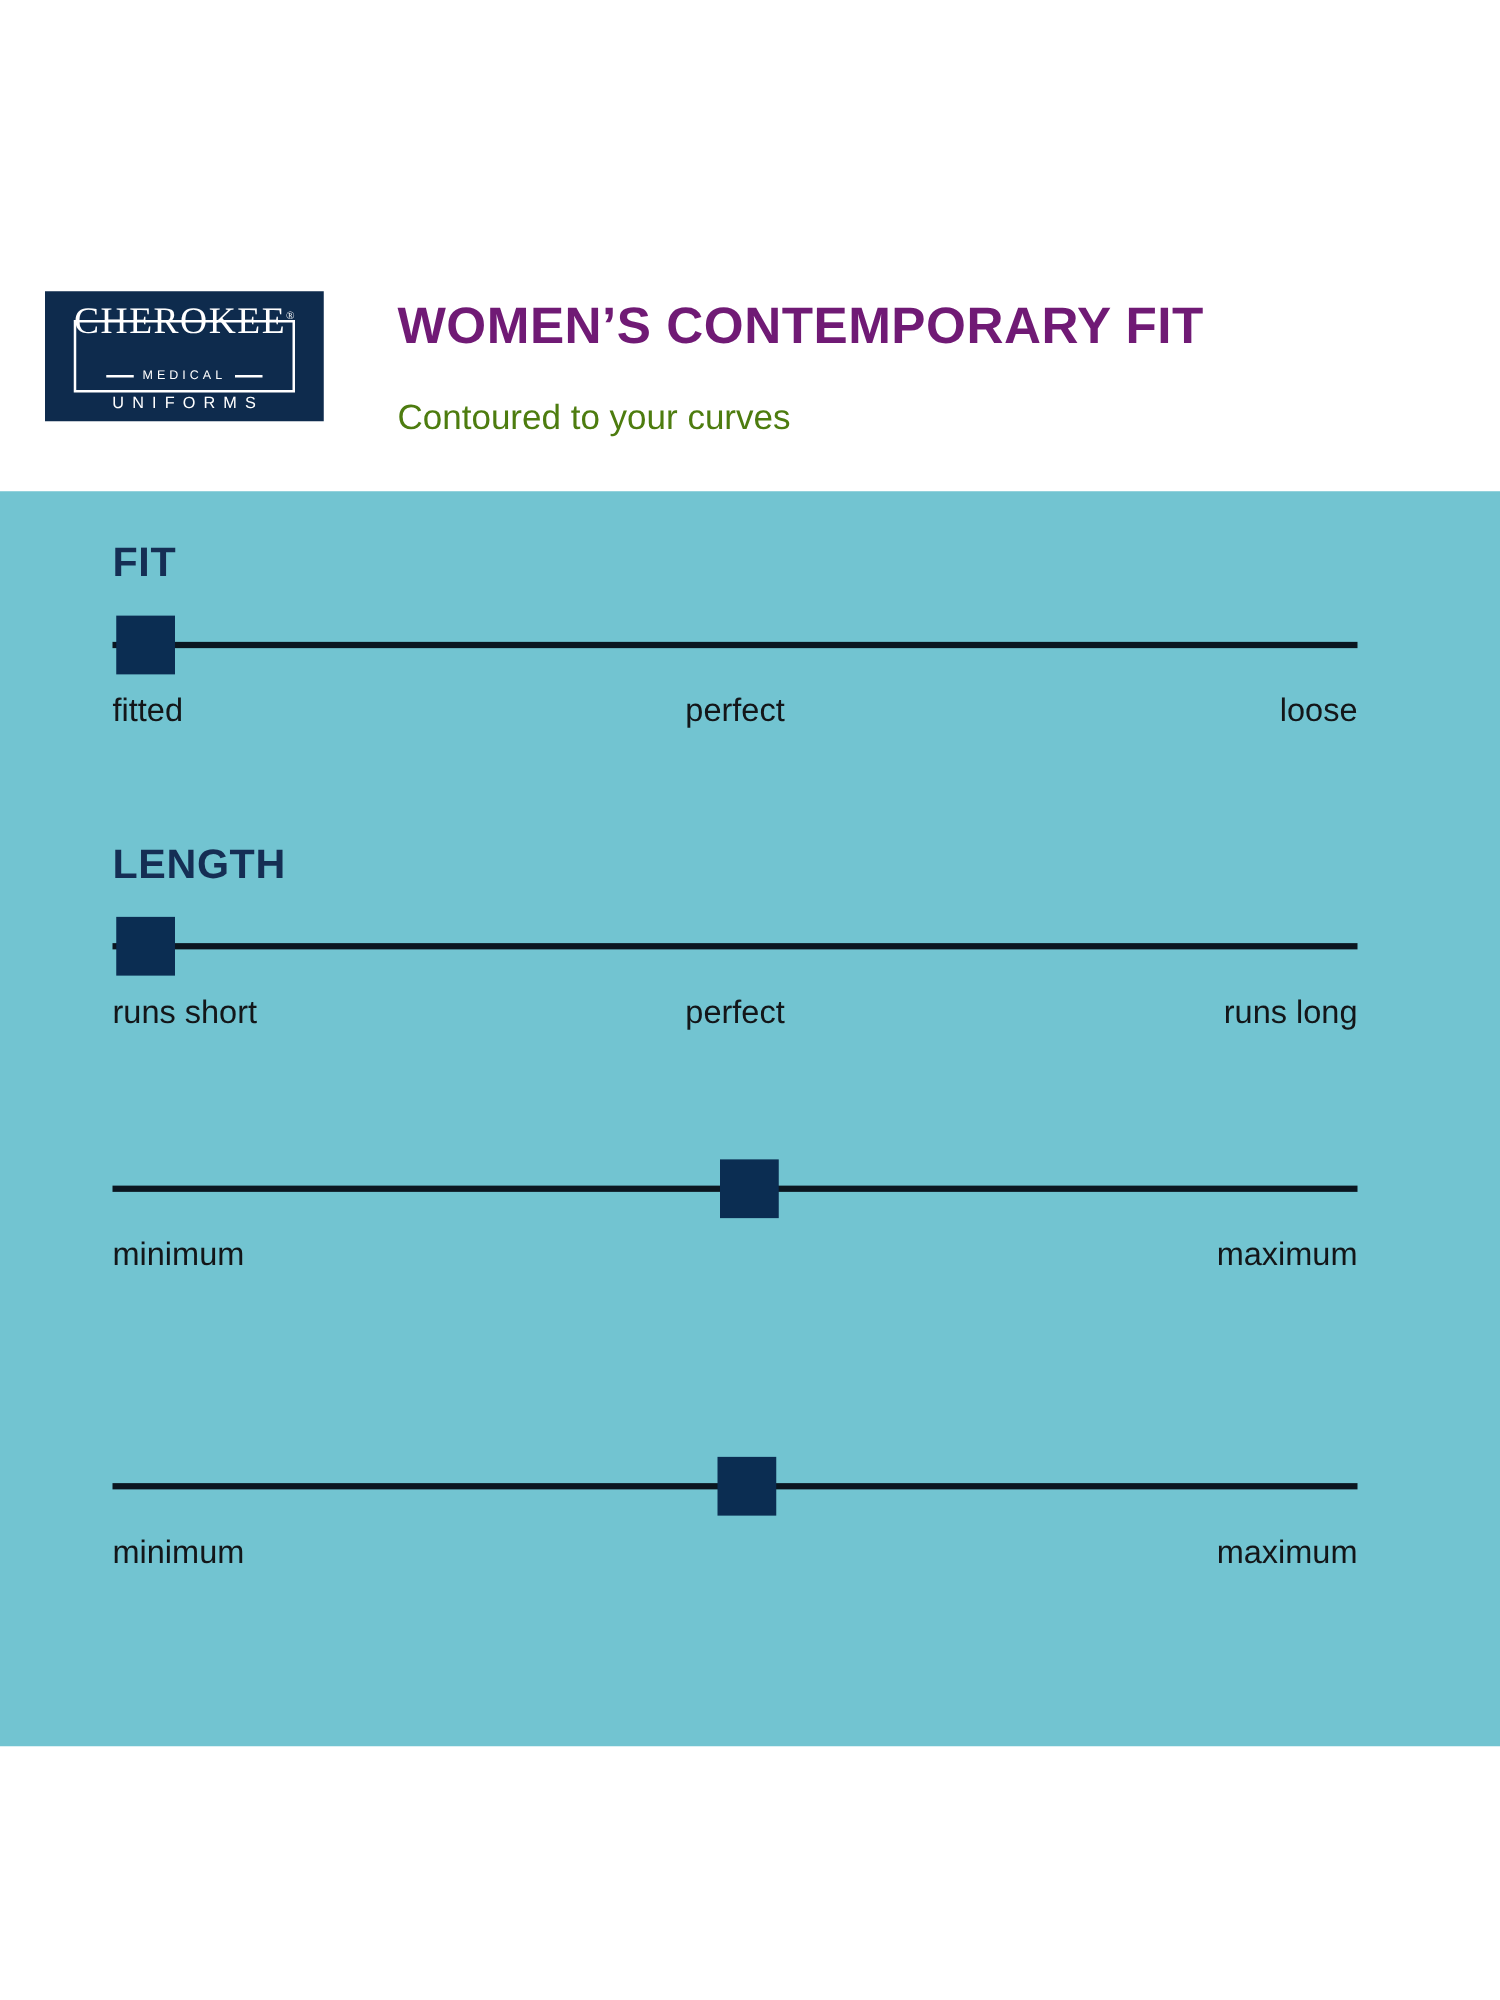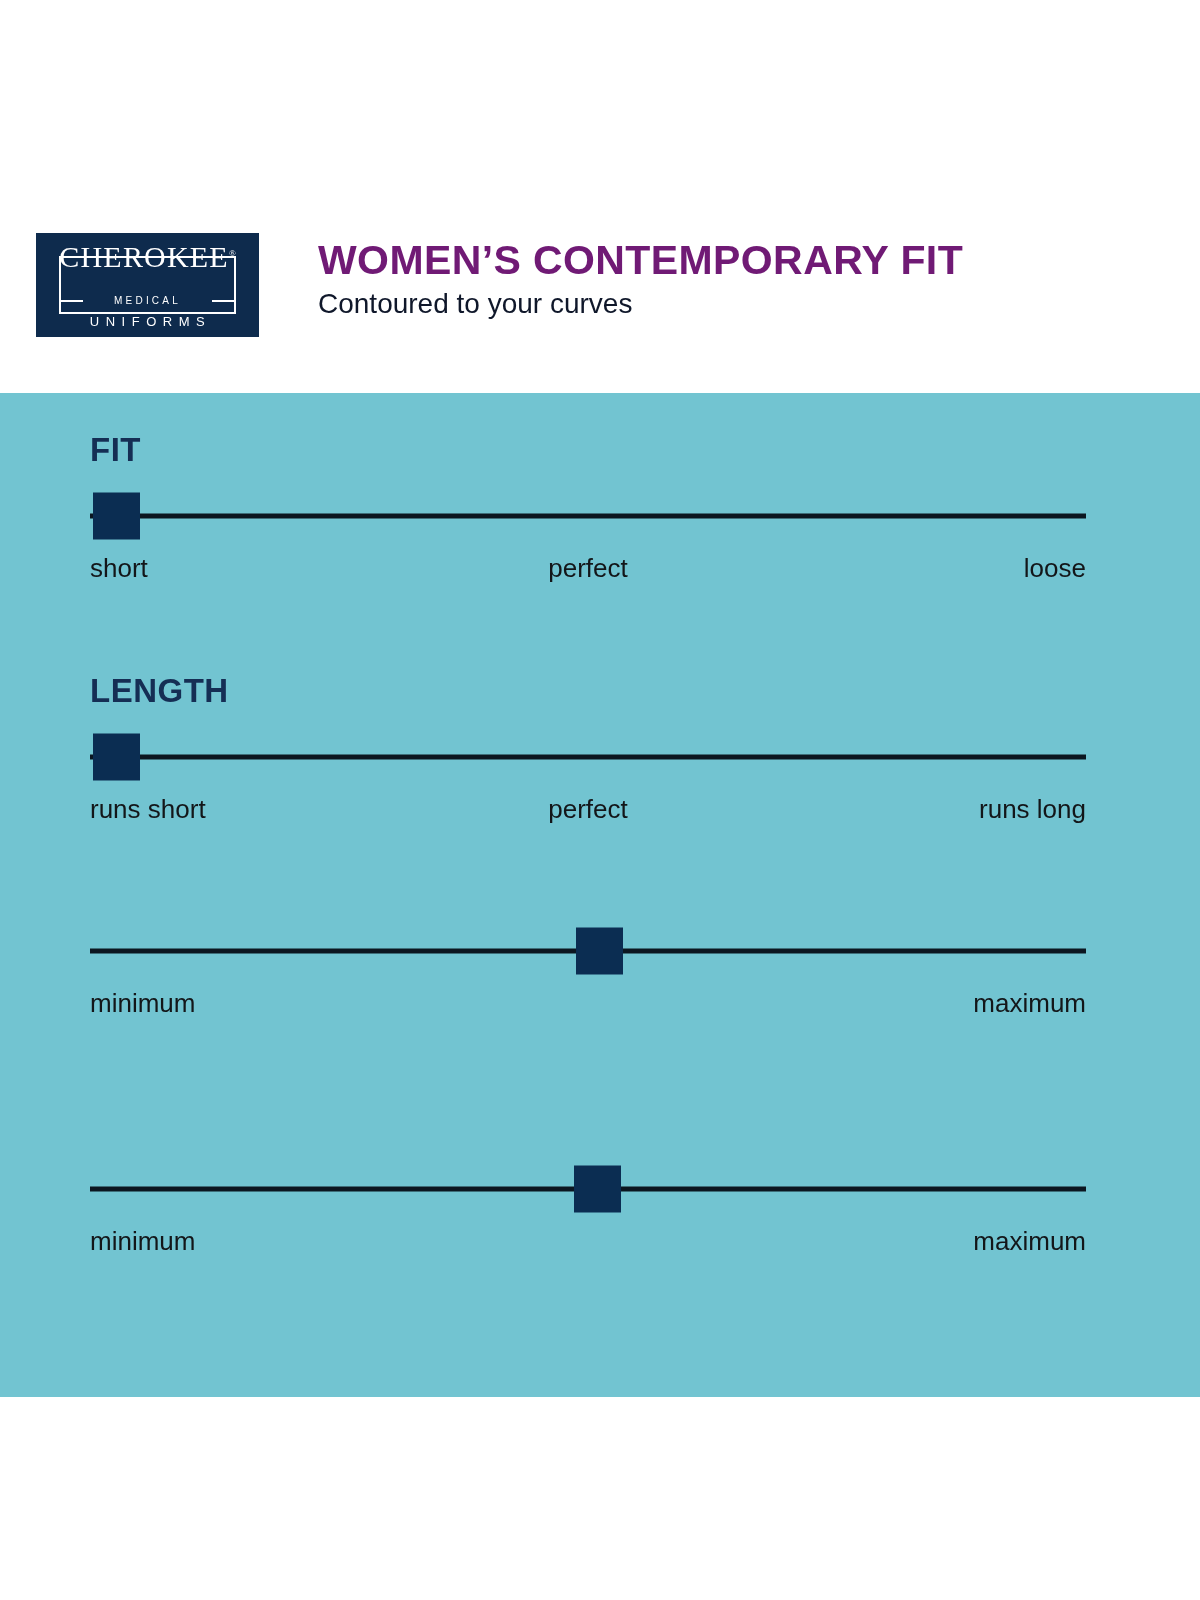"MEDICAL" .logo-medical { justify-content: space-between -> center }
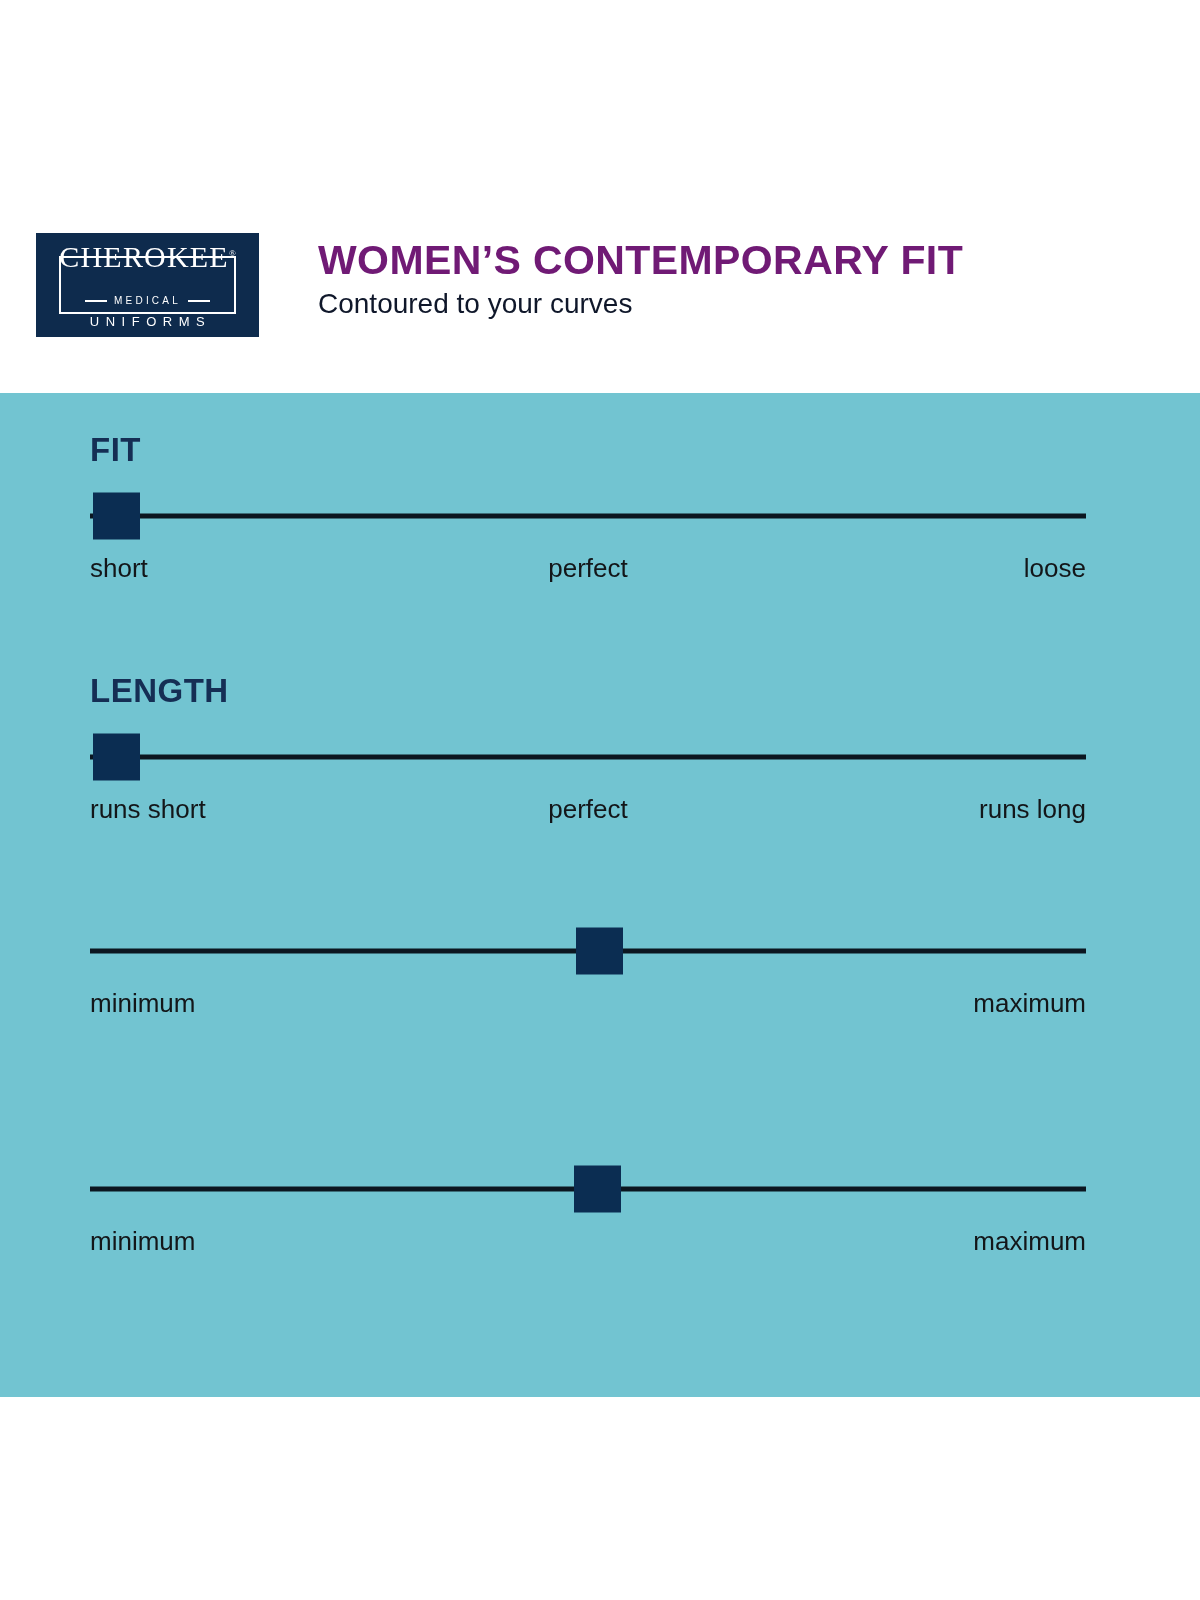"Contoured to your curves" .sub-title { color: #0f172a -> #4d7c0f; margin: 9px 0 0 0 -> 39px 0 0 0 }
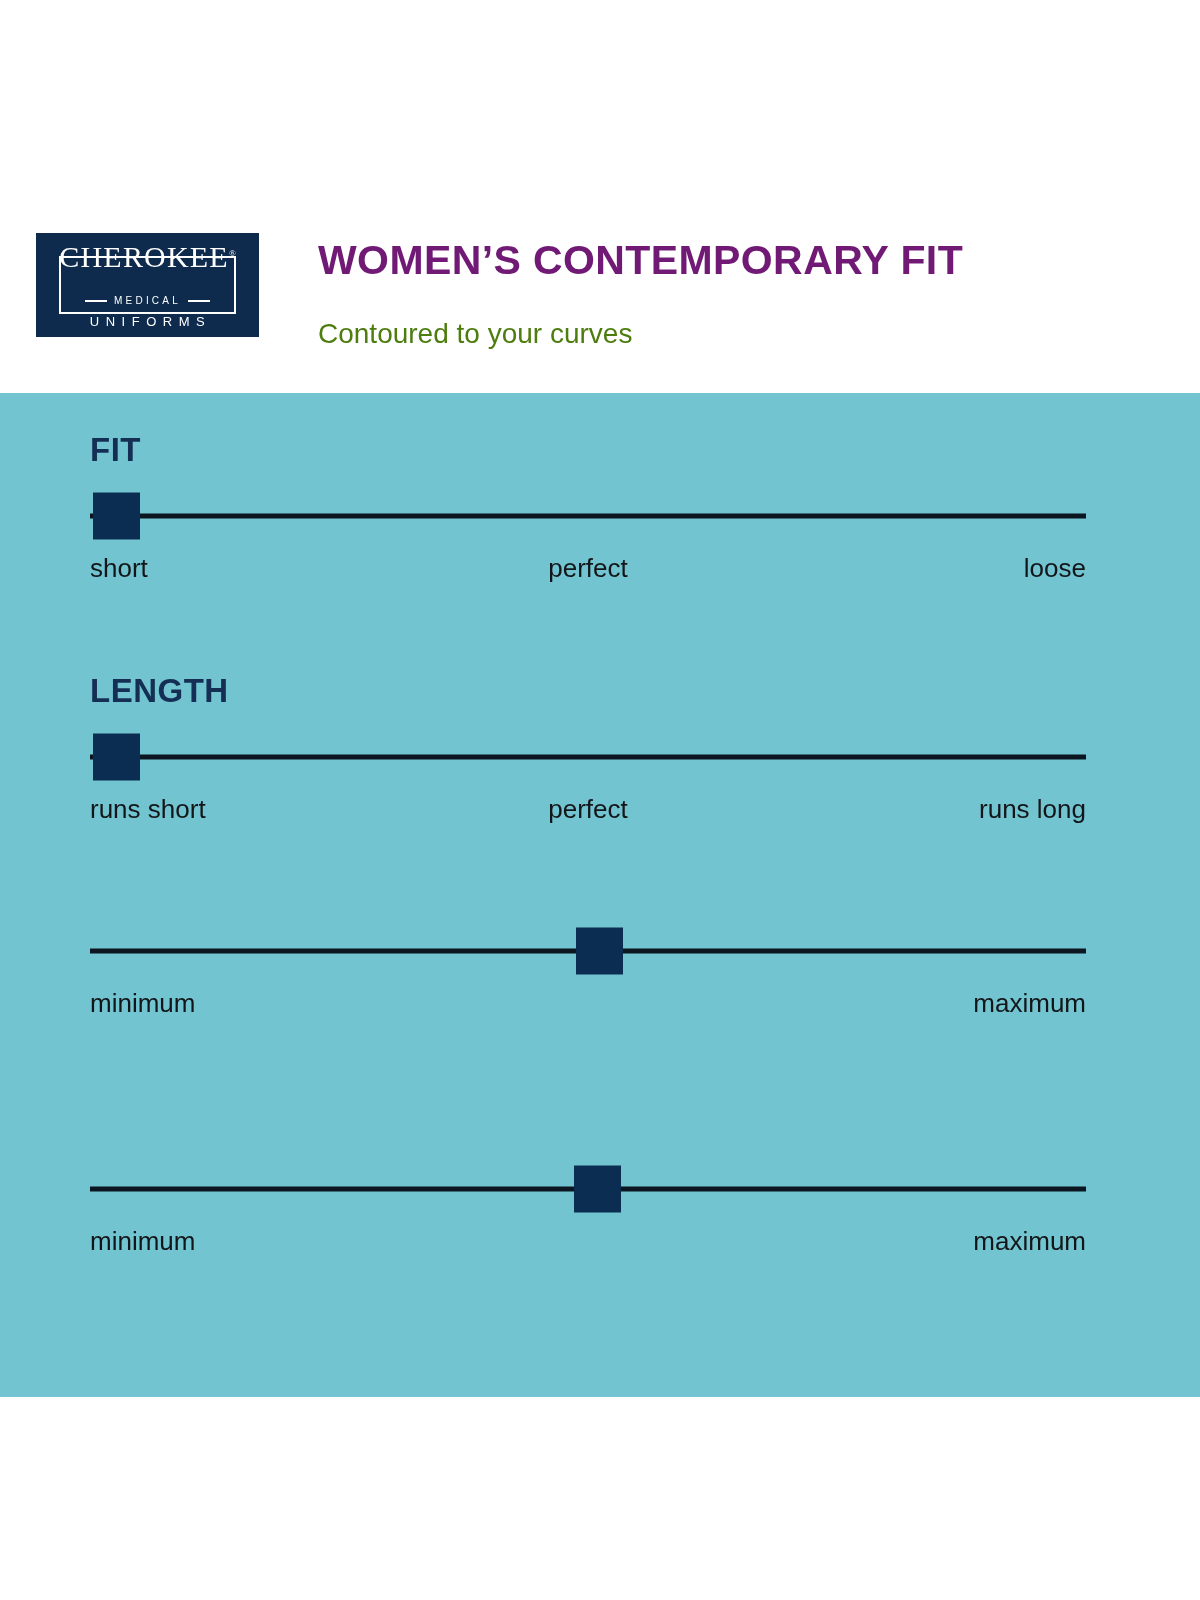"short" span.scale-label { text: short -> fitted }
